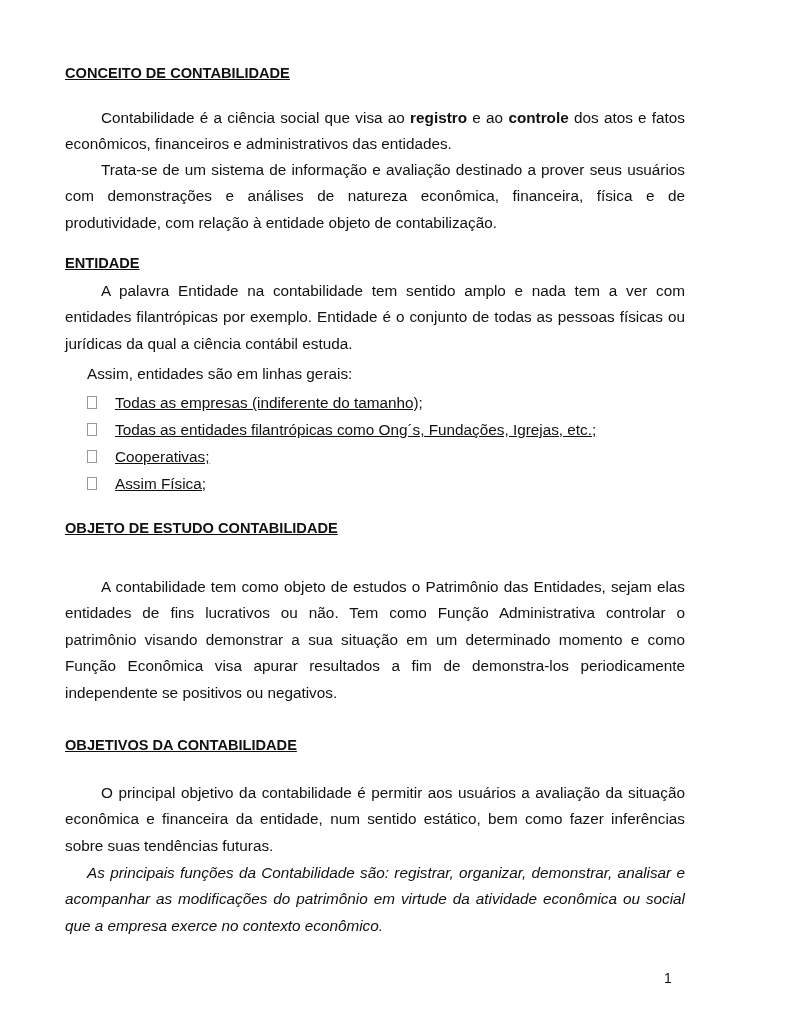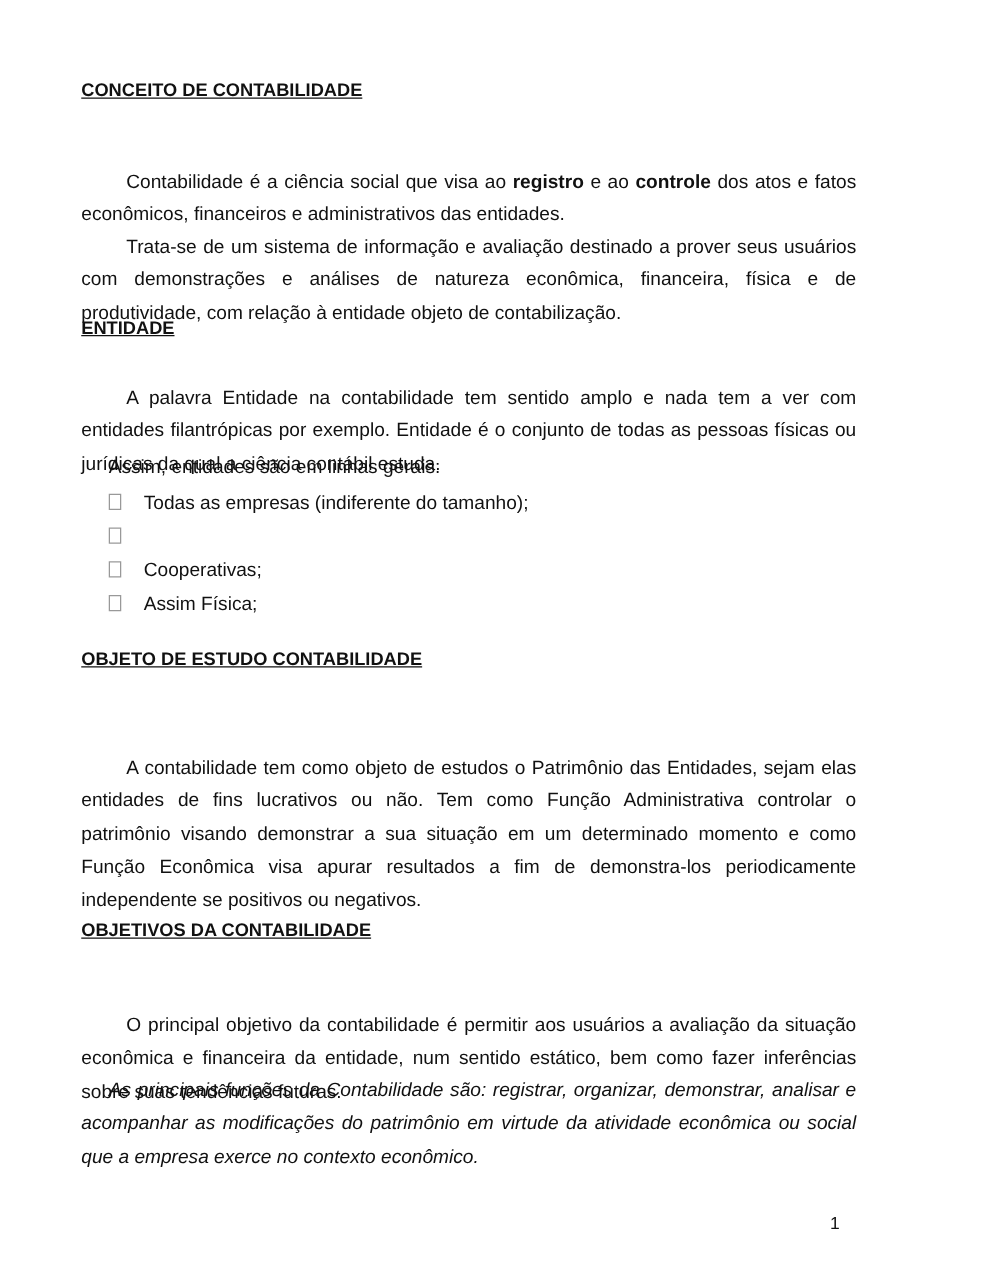"Contabilidade é a ciência social" .p.ind { margin-top: 28px -> none }
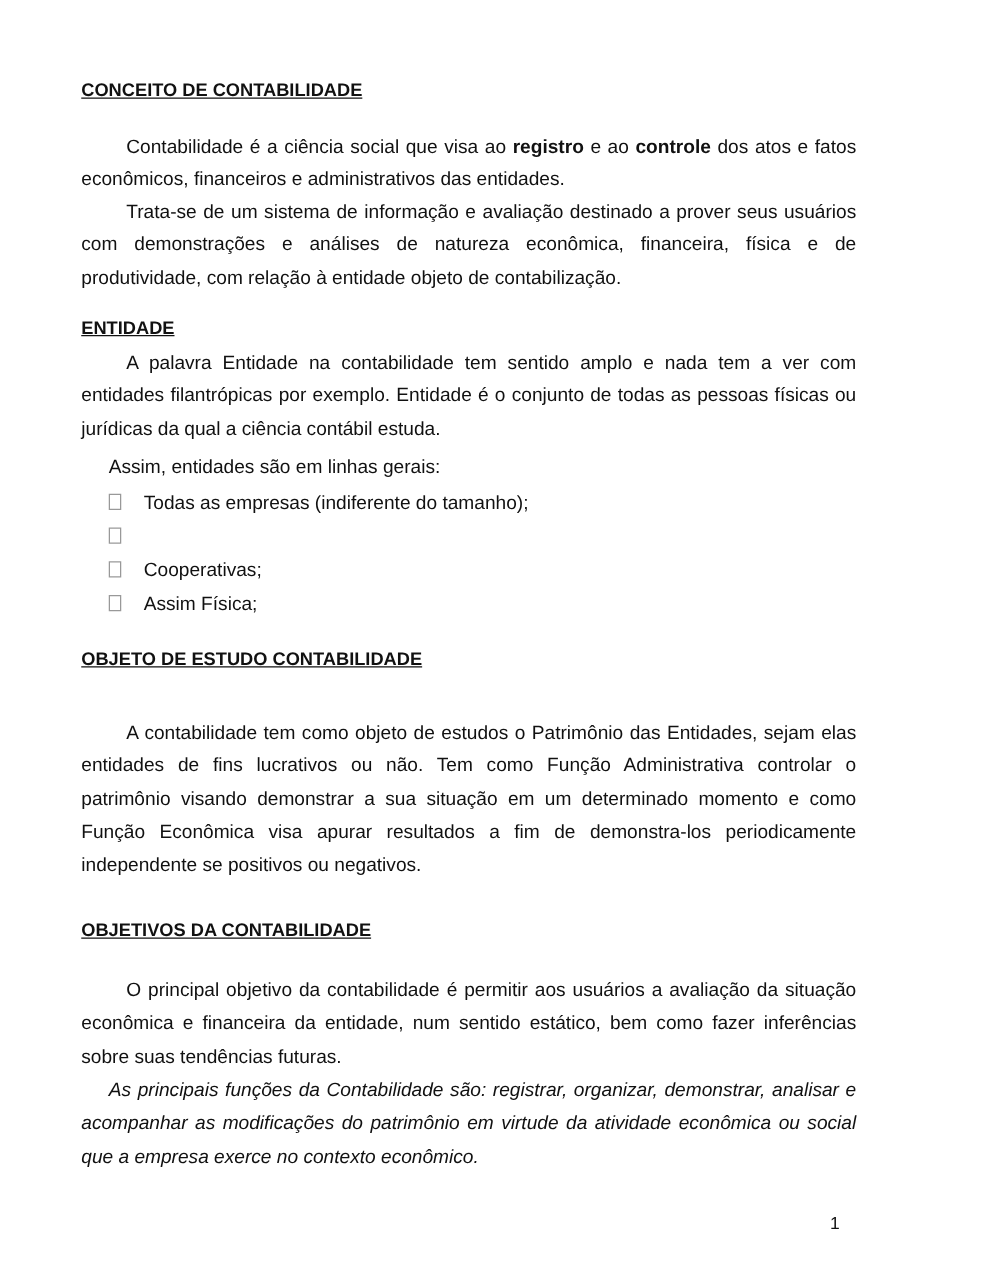"Todas as empresas (indiferente do" .bullet { text-decoration: none -> underline }
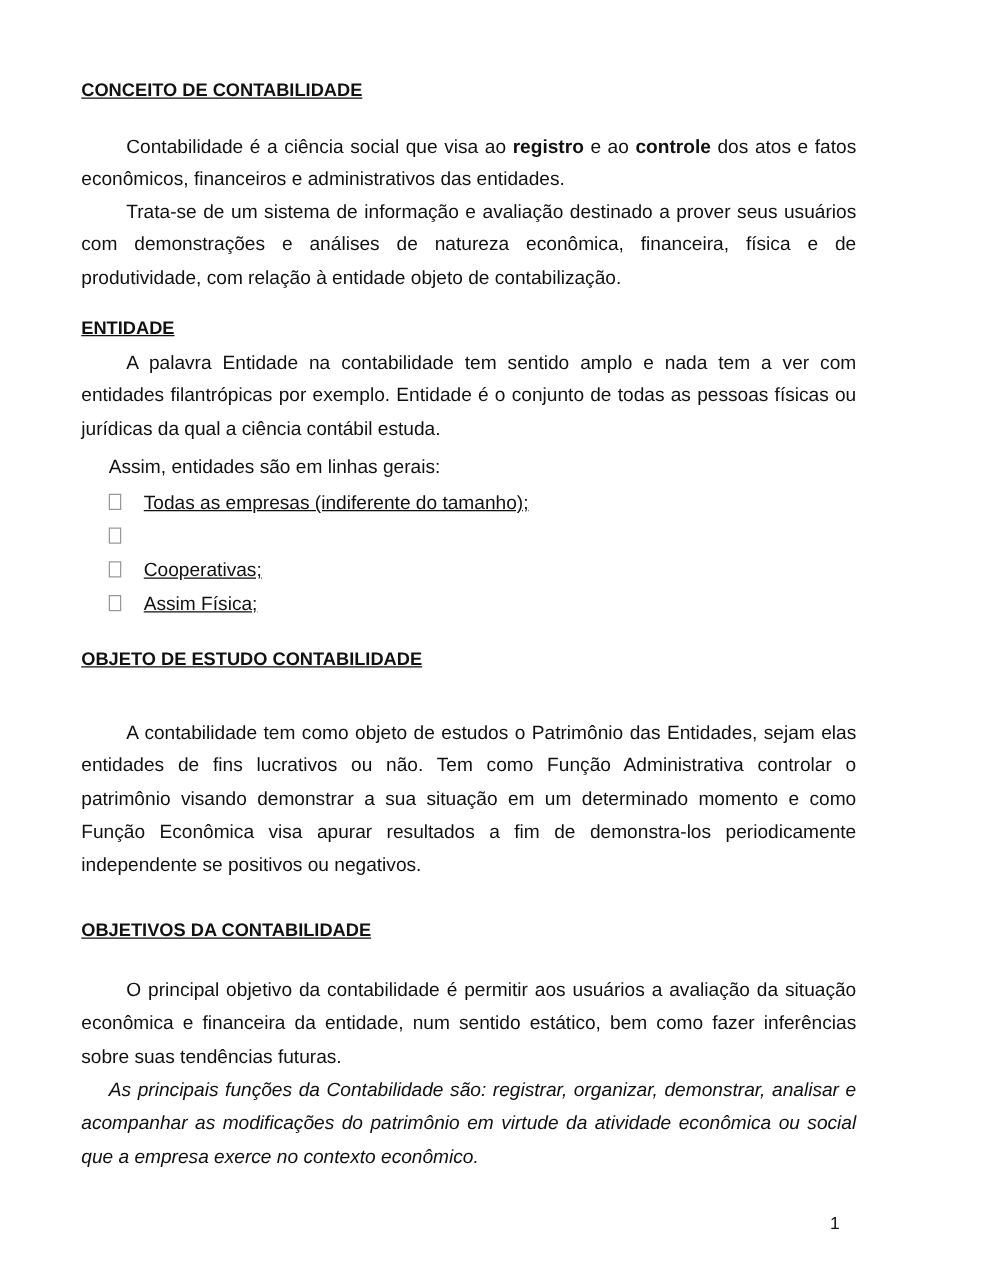"Todas as entidades filantrópicas como" span { html: none -> <span>Todas as entidades filantrópicas como Ong´s, Fundações, Igrejas, etc.;</span> }
